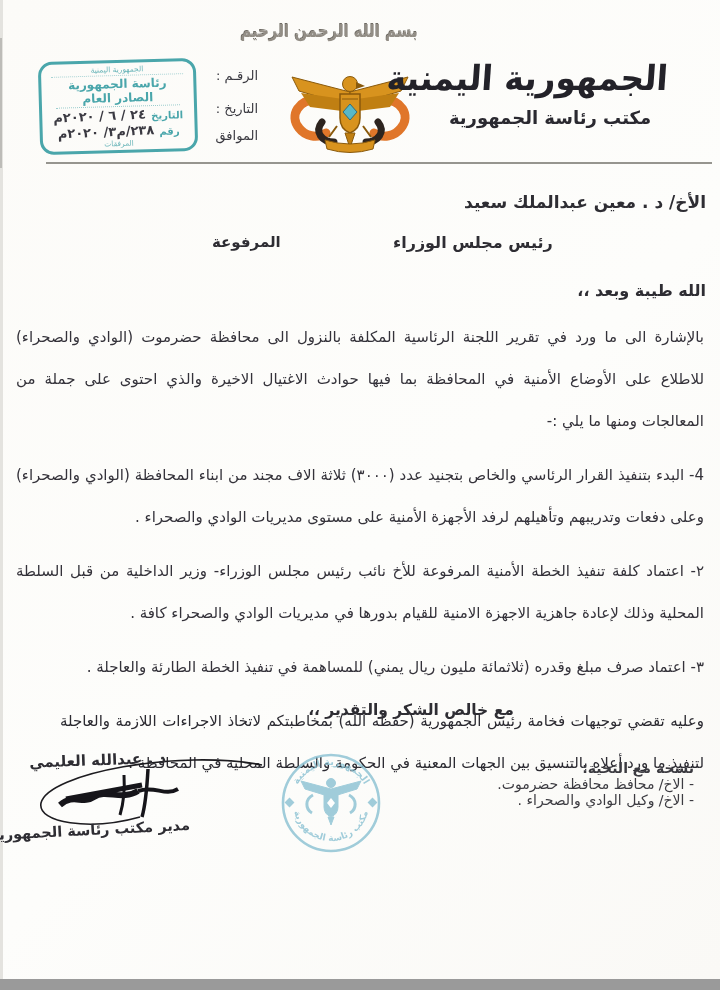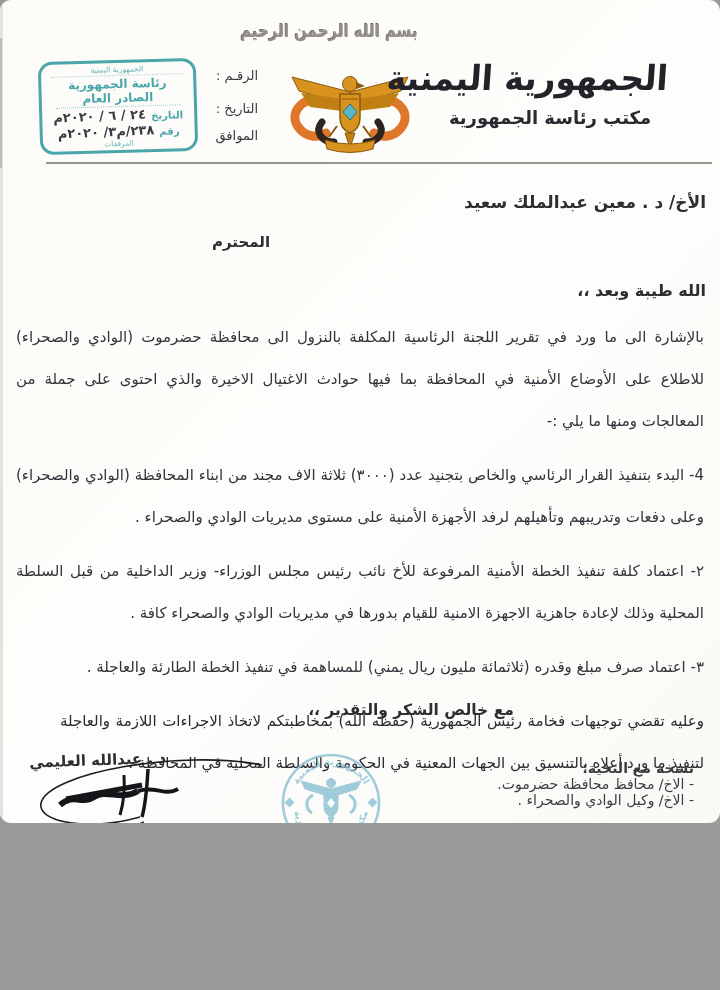"بسم الله الرحمن الرحيم" .page { border-radius: 11px -> none; height: 823px -> 979px }
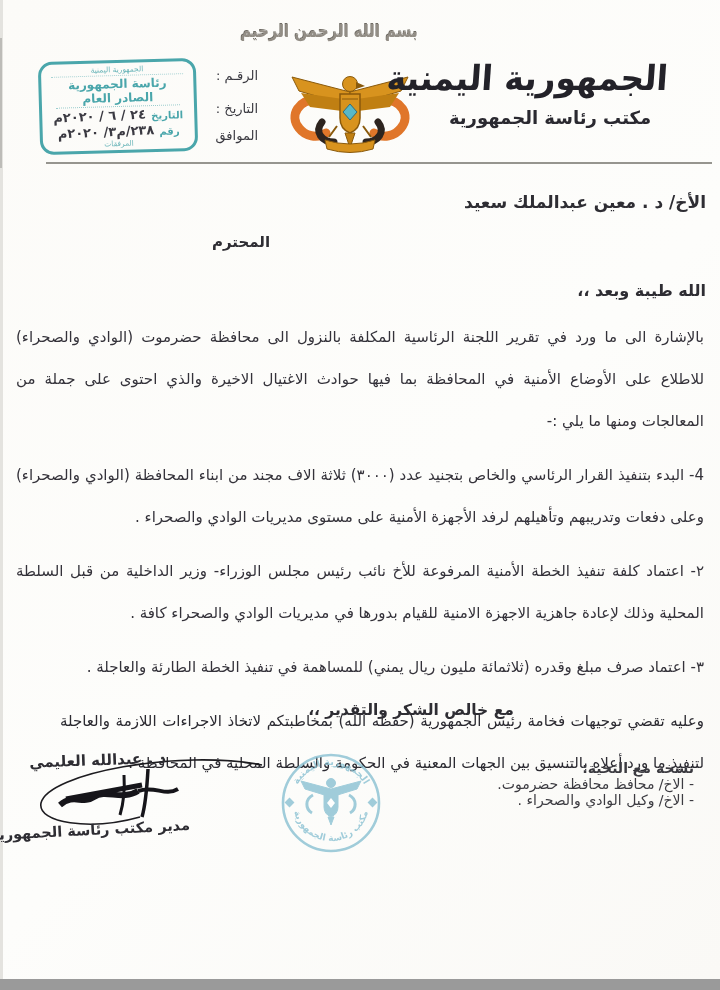"المحترم" div.rcp-honor { text: المحترم -> المرفوعة }
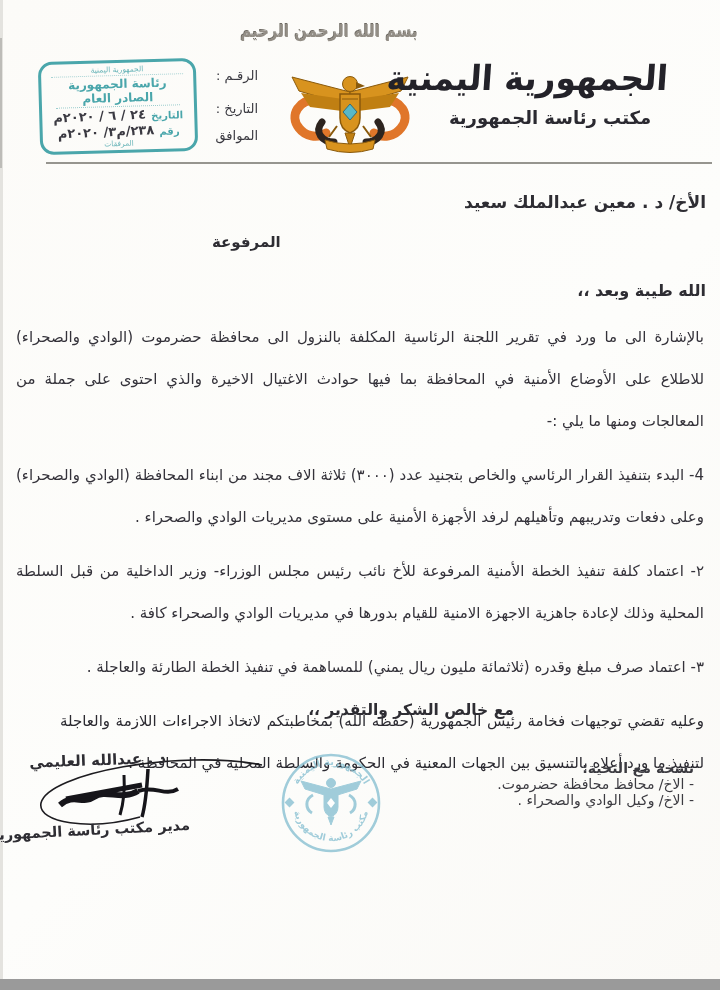"رئيس مجلس الوزراء" div.rcp-title { html: none -> <div>رئيس مجلس الوزراء</div> }
